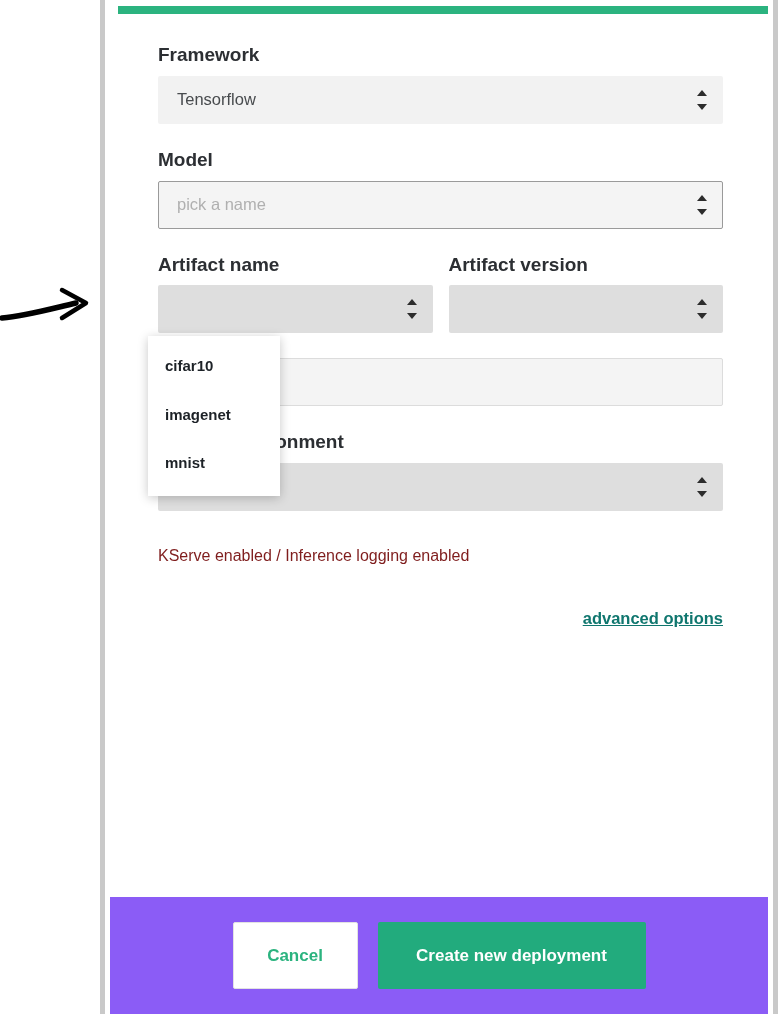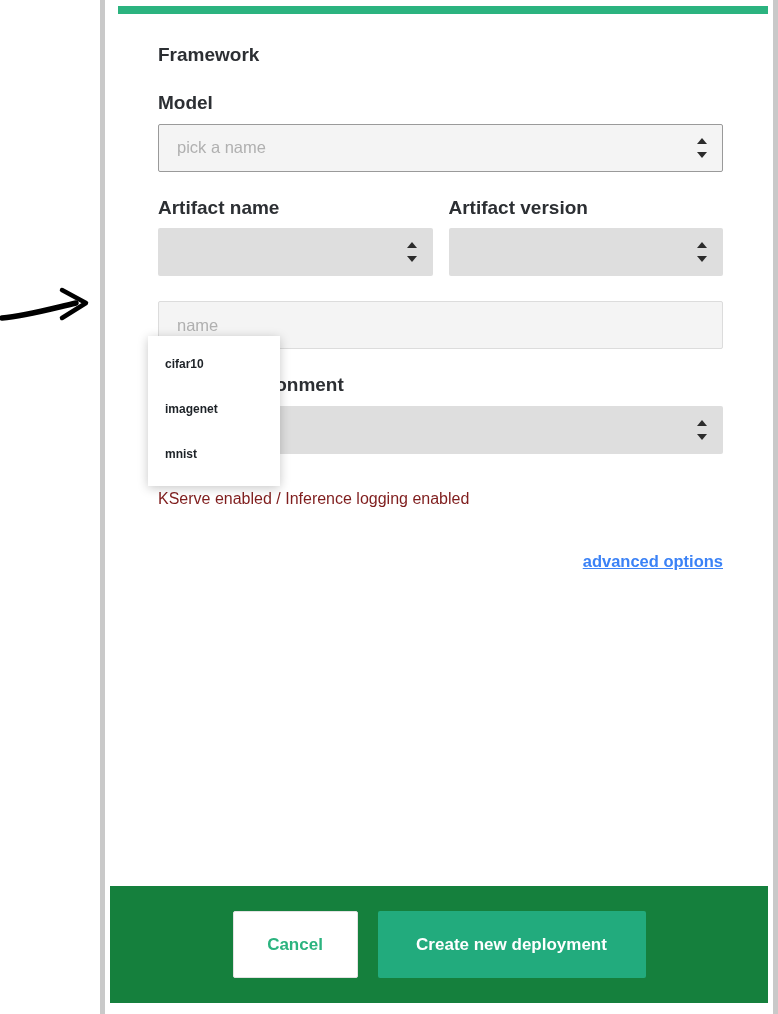"Tensorflow" div.select-box { html: none -> <div> <span>Tensorflow</span> <span> <span></span> <span></span> </span> </div> }
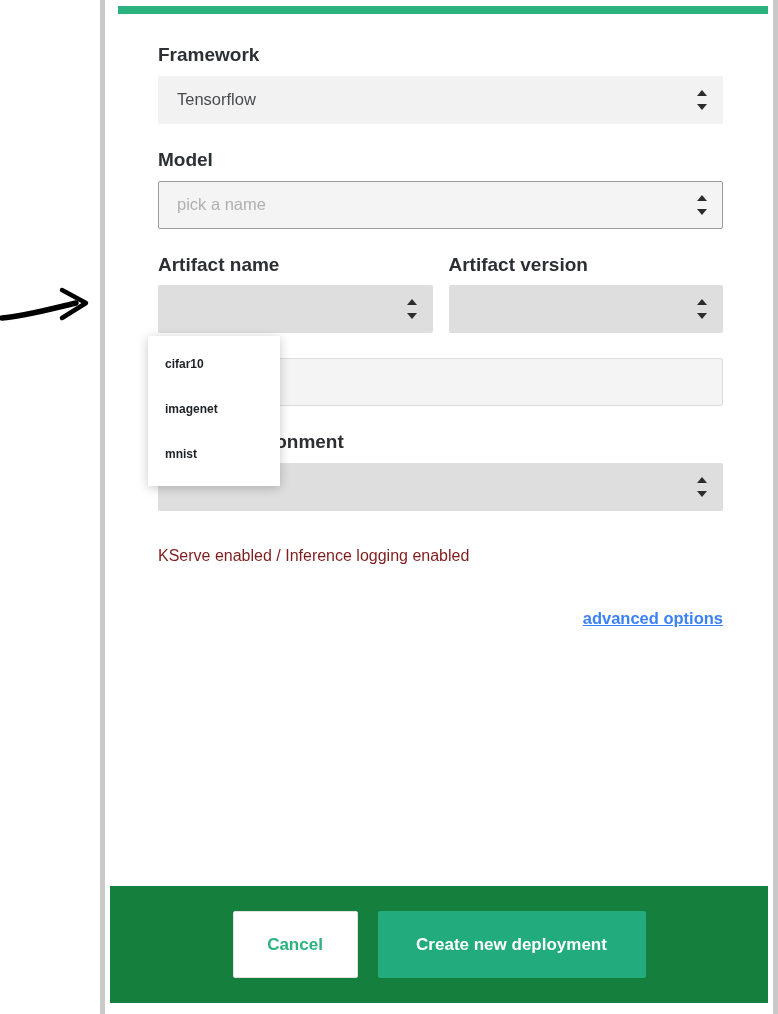"cifar10" .dropdown-item { font-size: 12px -> 15px }
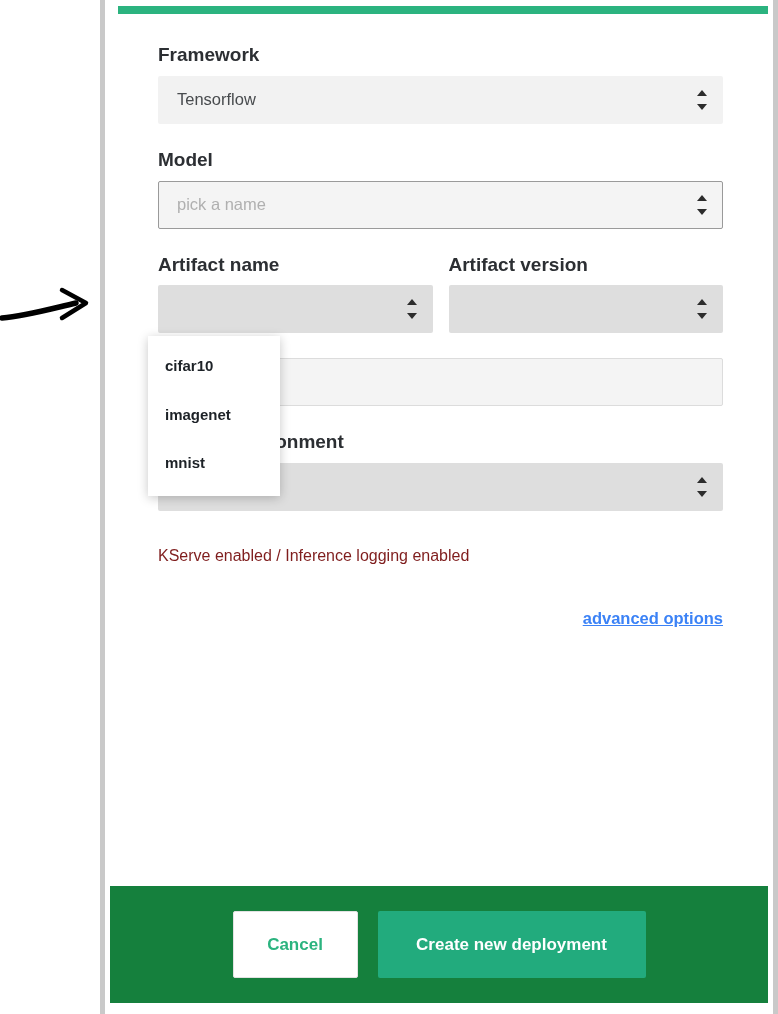"advanced options" .adv-link { color: #3b82f6 -> #0f766e }
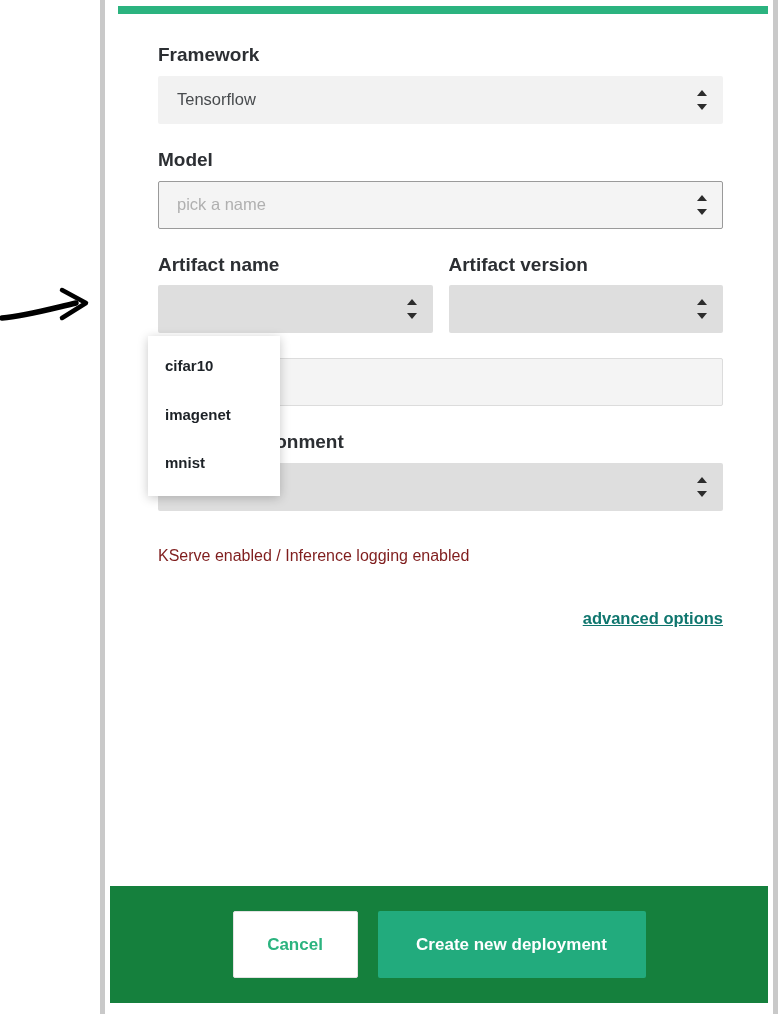"Cancel" .modal-footer { background: #15803d -> #8b5cf6; bottom: 11px -> 0 }
